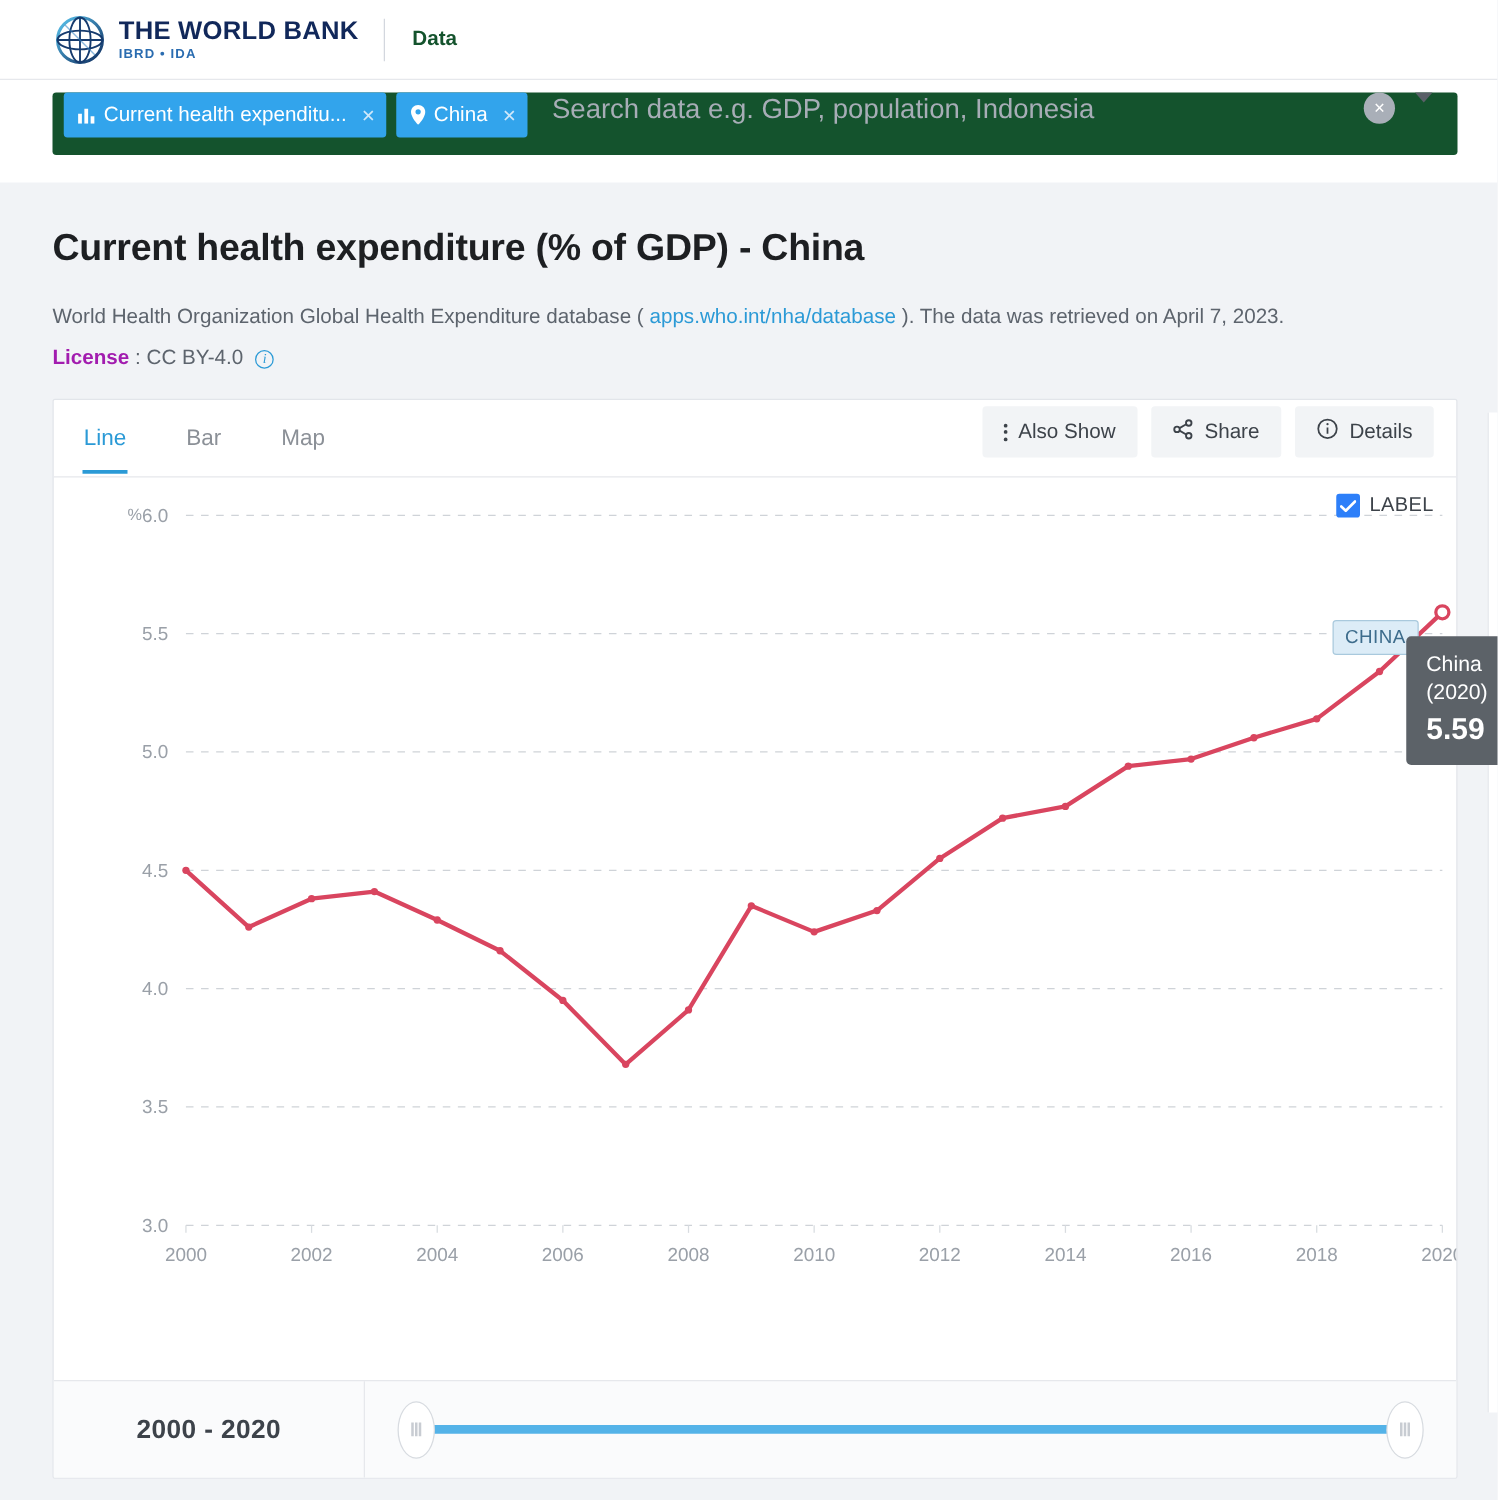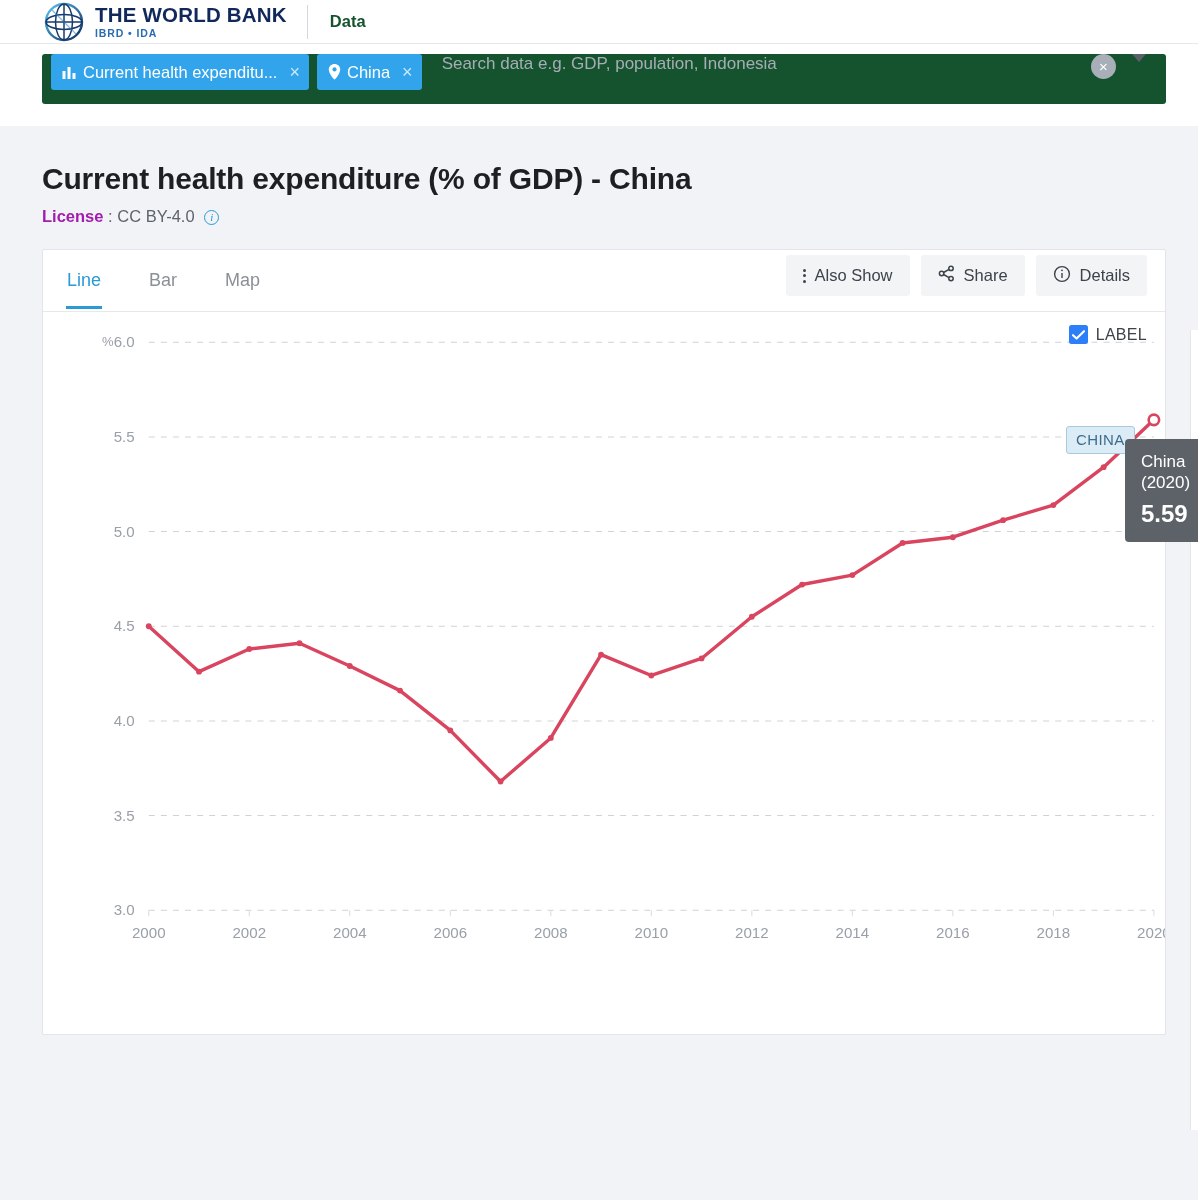"THE WORLD BANK" .site-header { height: 44px -> 64px }
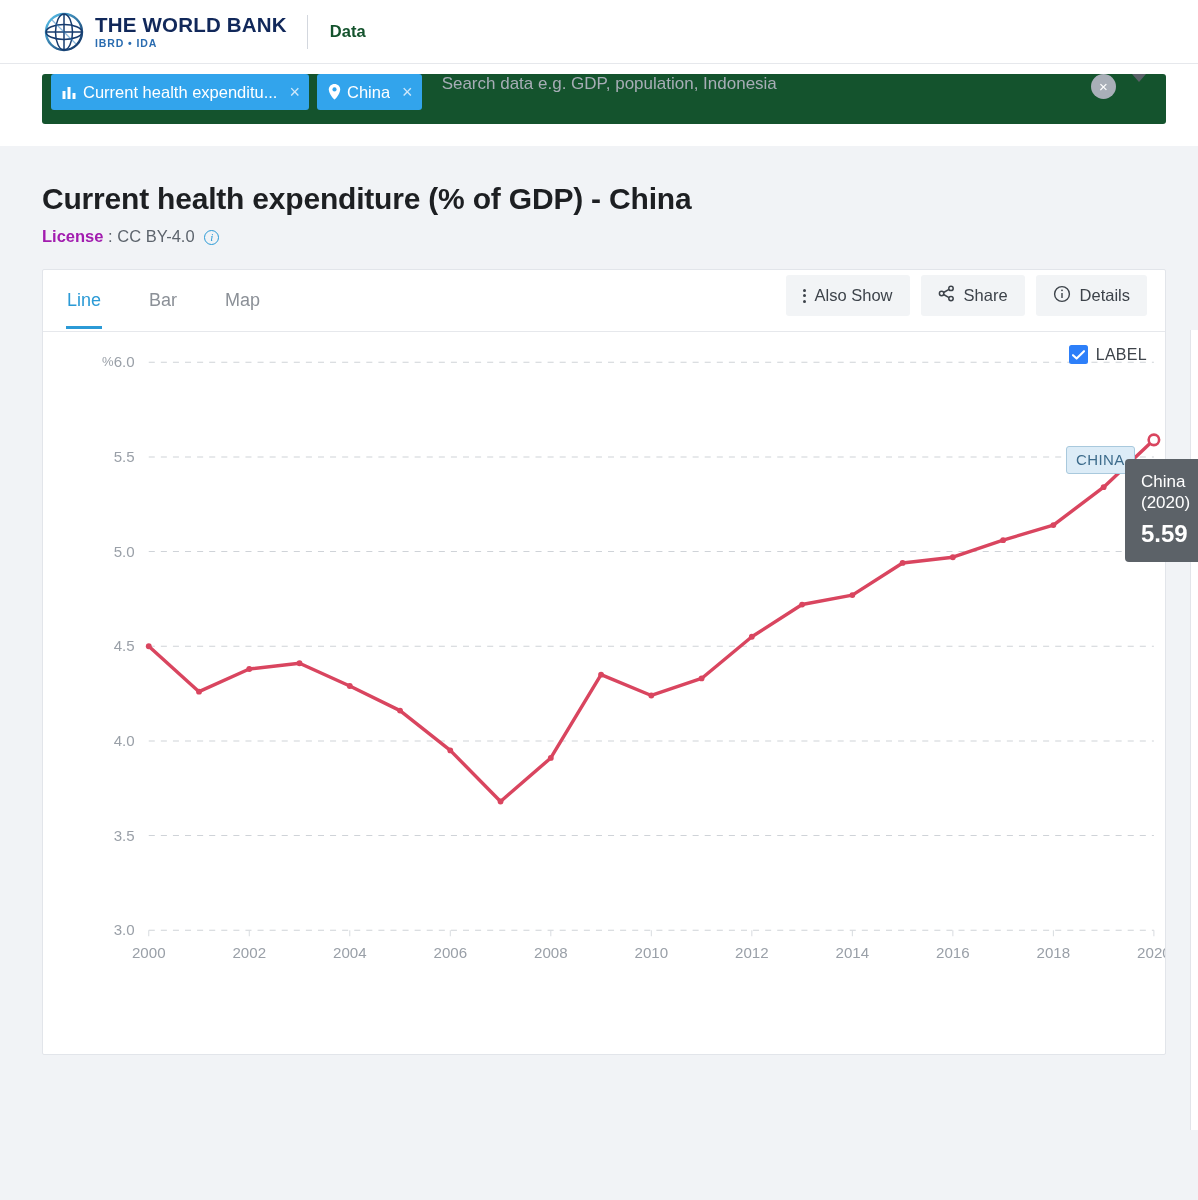"Search data e.g. GDP, population," .search-ph { font-size: 17px -> 22px }
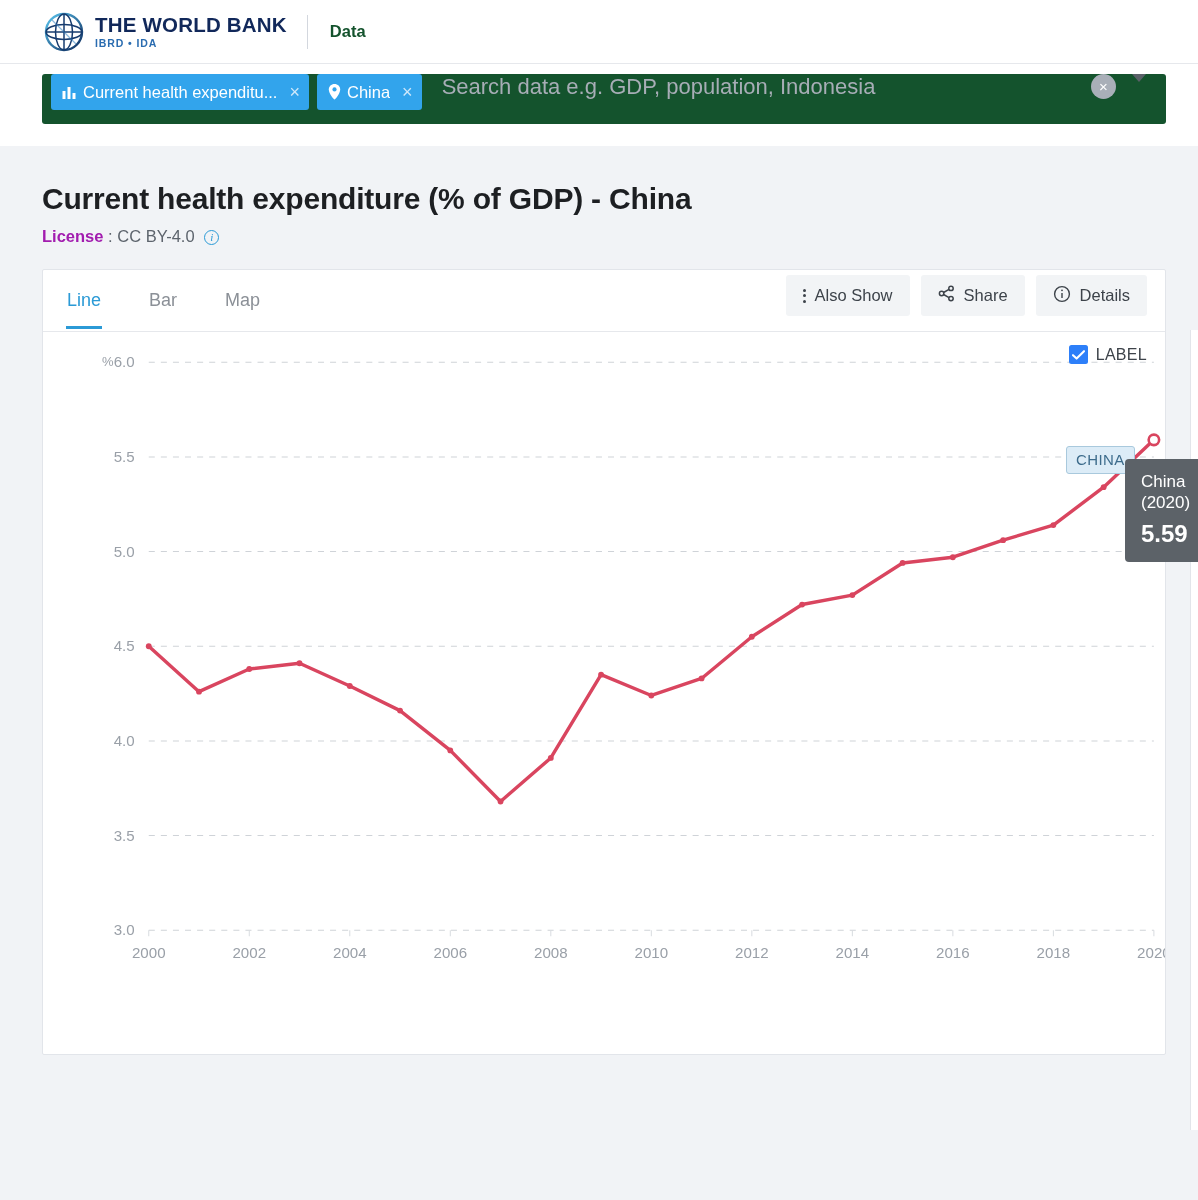"World Health Organization Global Health" div.source { html: none -> <div> <span>World Health Organization Global Health Expenditure database (</span> <a>apps.who.int/nha/database</a> <span>). The data was retrieved on April 7, 2023.</span> </div> }
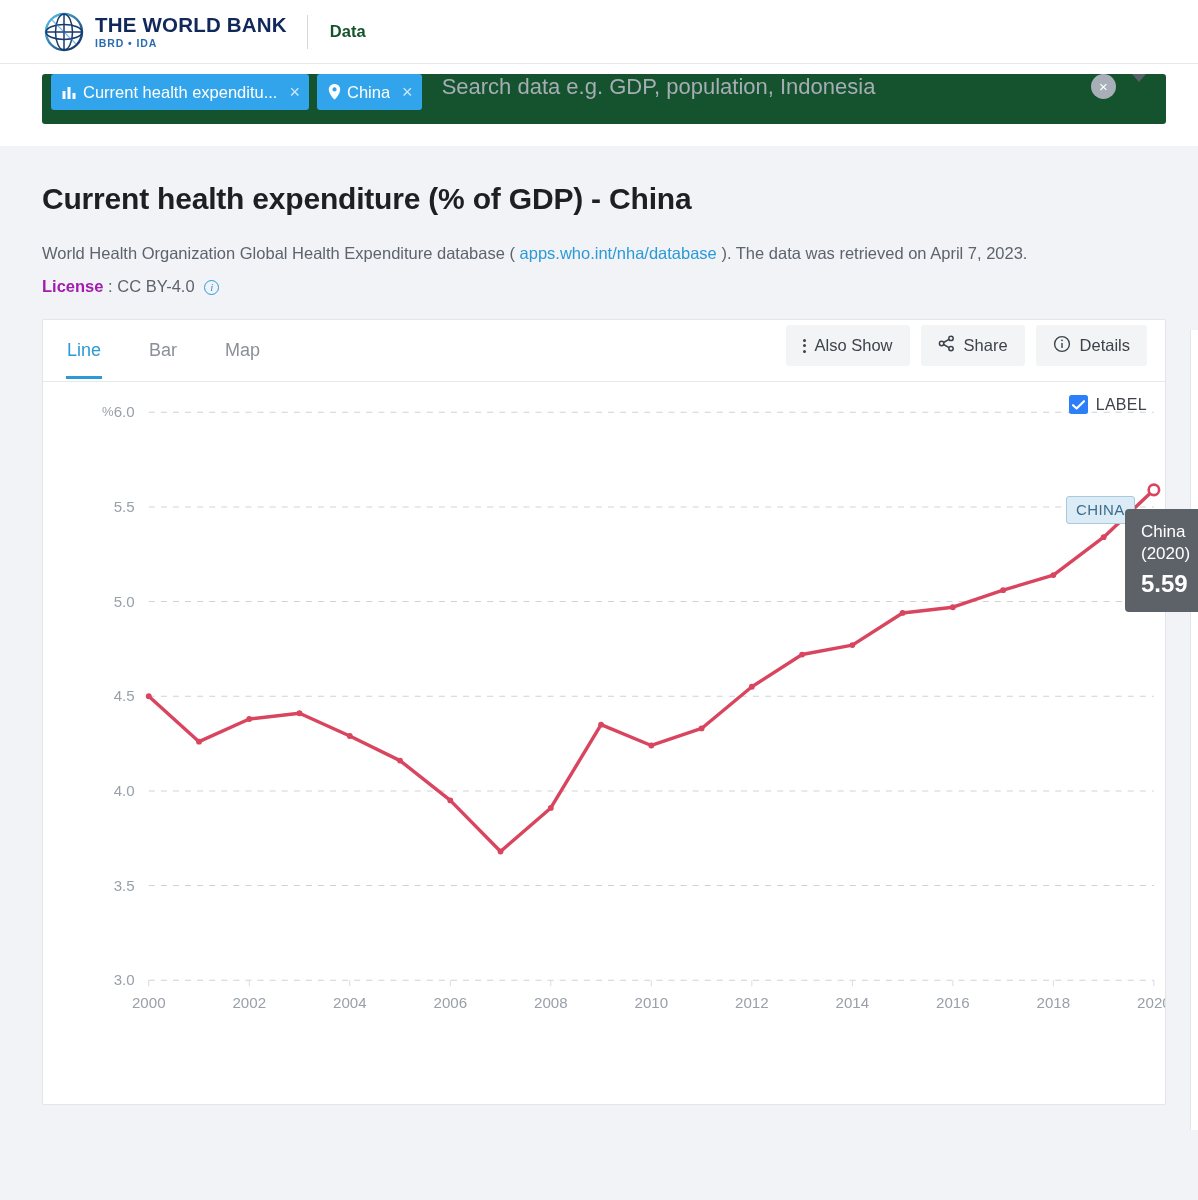"2000 - 2020" div.rangebar { html: none -> <div> <div>2000 - 2020</div> <div> <div></div> <div> <i></i> <i></i> <i></i> </div> <div> <i></i> <i></i> <i></i> </div> </div> </div> }
